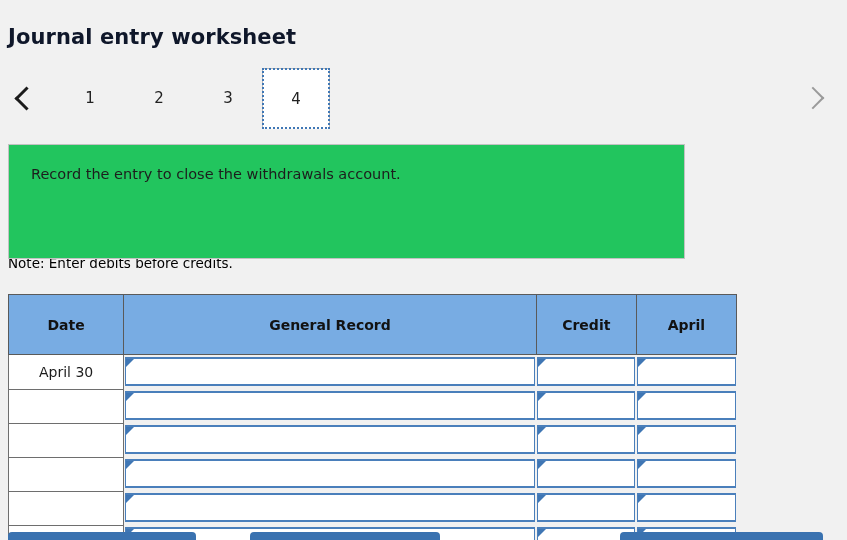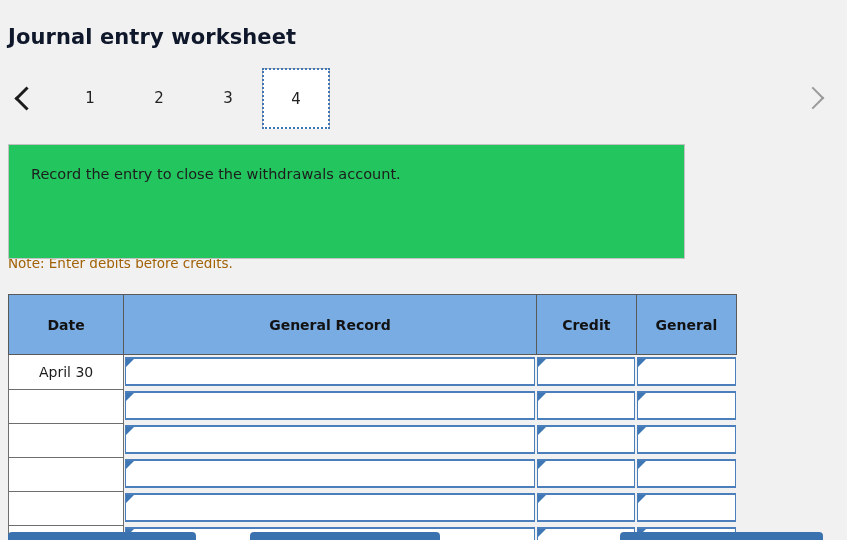"Note: Enter debits before credits." .note { color: #a16207 -> #000000 }
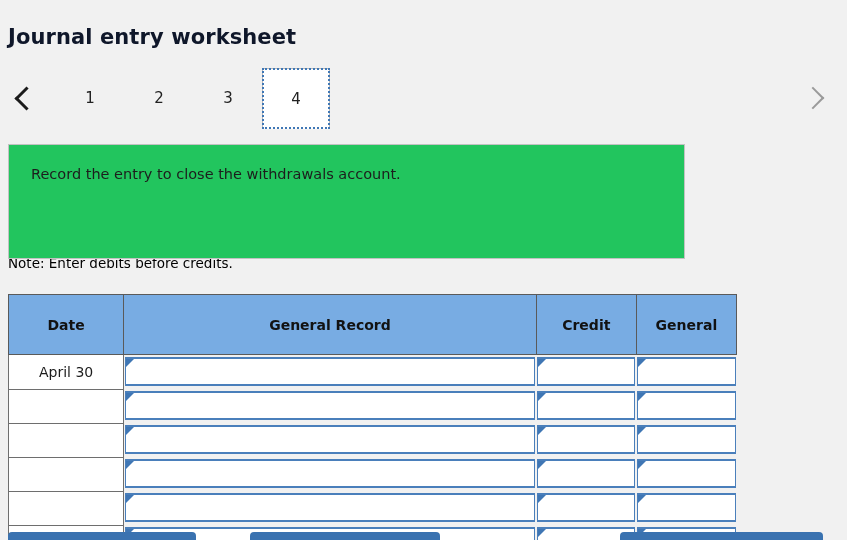"General" th { text: General -> April }
